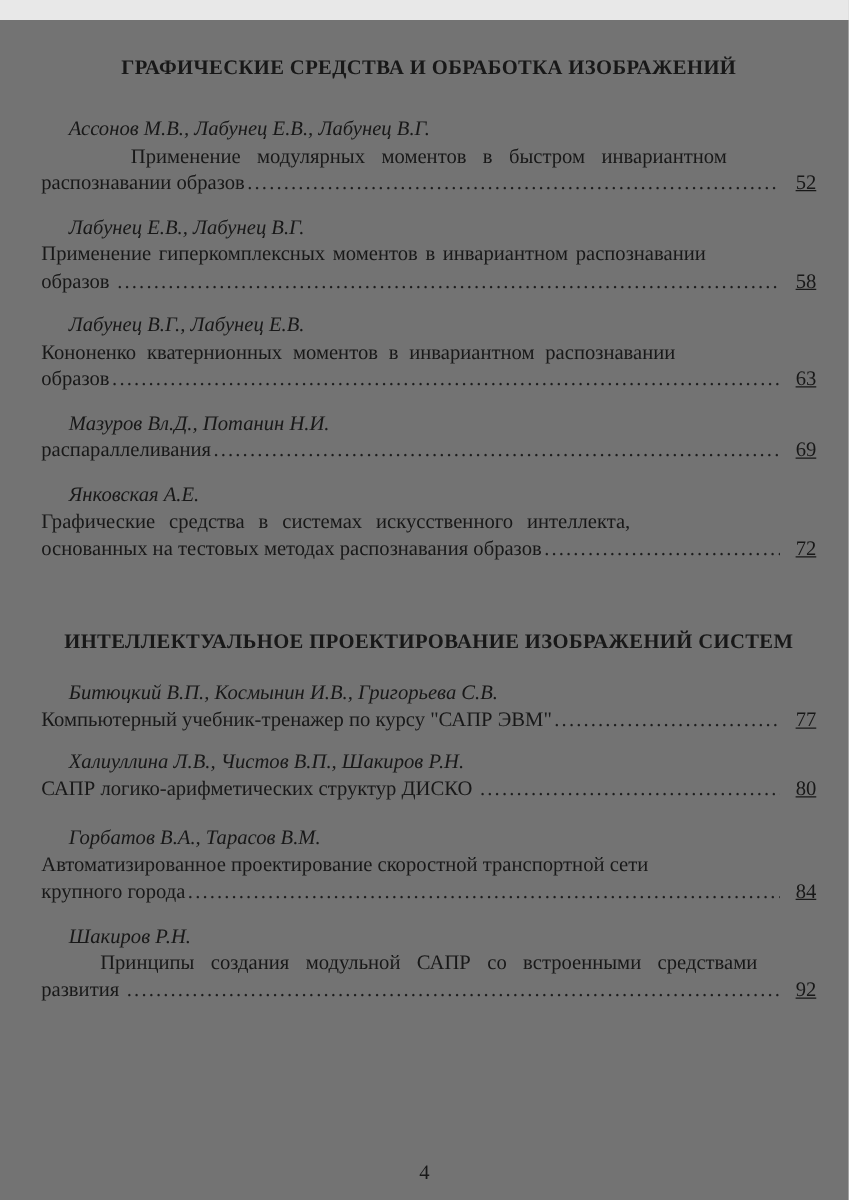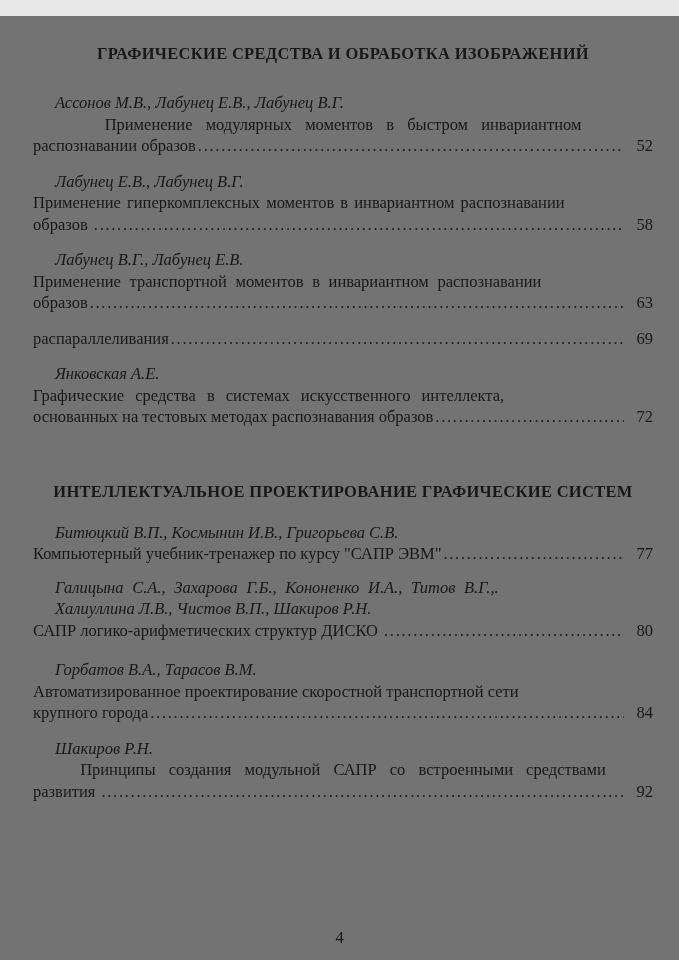"52" .pagenum { text-decoration: none -> underline }
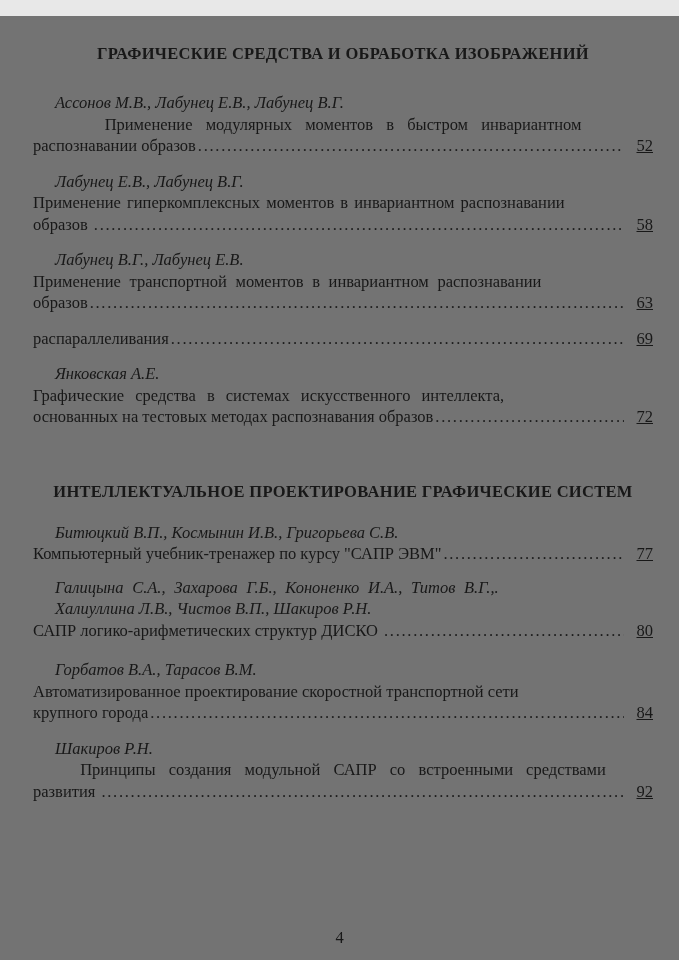"Применение транспортной моментов в" div.title-line { text: Применение транспортной -> Кононенко кватернионных }
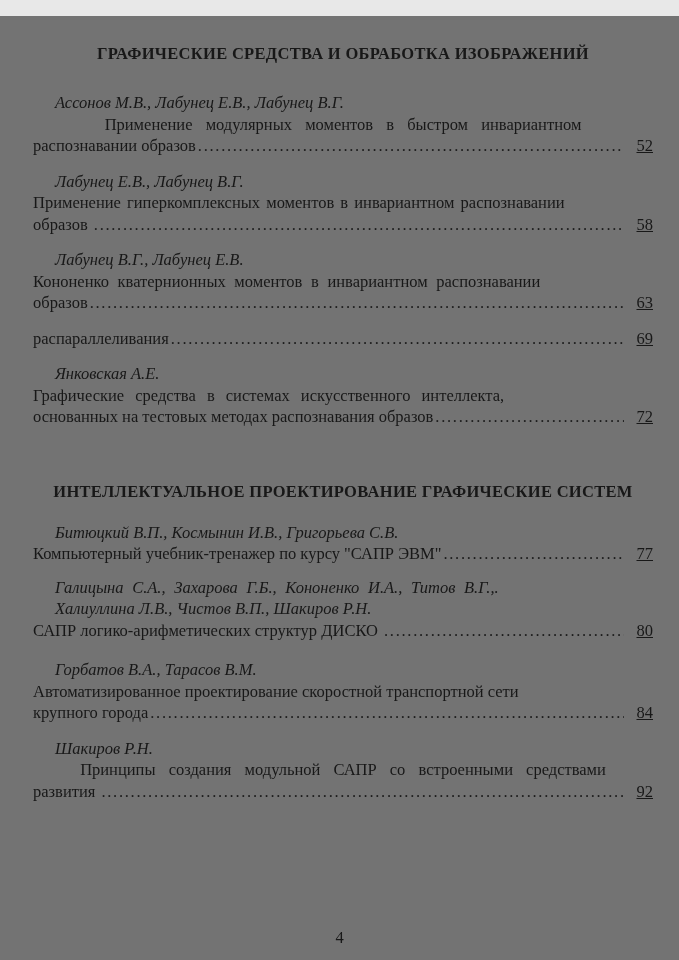"Мазуров Вл.Д., Потанин Н.И." div.authors-line { html: none -> <div>Мазуров Вл.Д., Потанин Н.И.</div> }
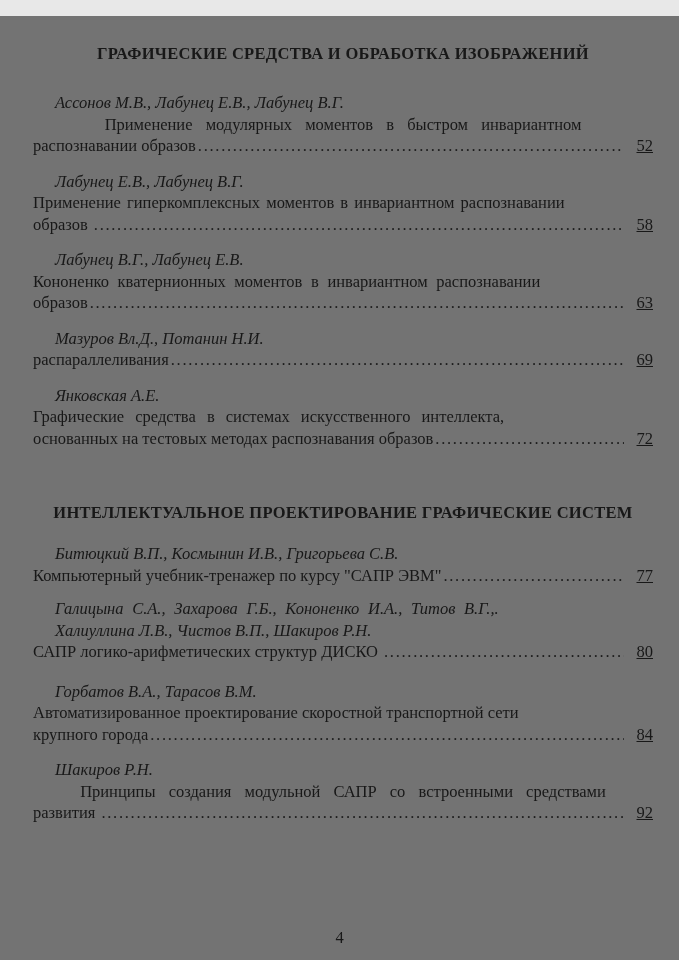"ИНТЕЛЛЕКТУАЛЬНОЕ ПРОЕКТИРОВАНИЕ" div.section-heading { text: ГРАФИЧЕСКИЕ -> ИЗОБРАЖЕНИЙ }
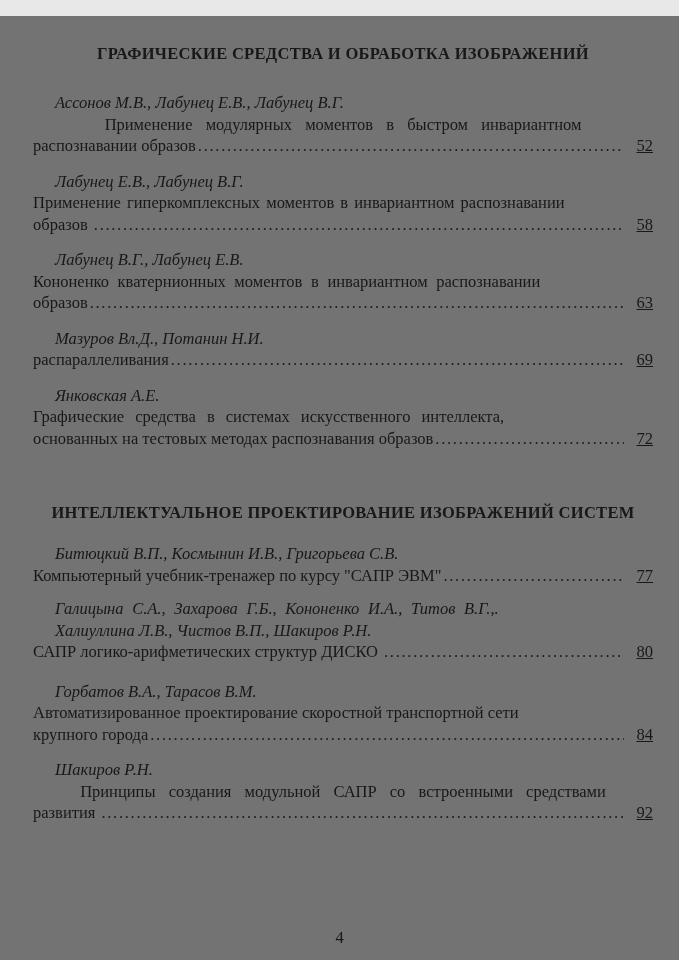"Галицына С.А., Захарова Г.Б., Кононенко" div.authors-line { html: <div>Галицына С.А., Захарова Г.Б., Кононенко И.А., Титов В.Г.,.</div> -> none }
